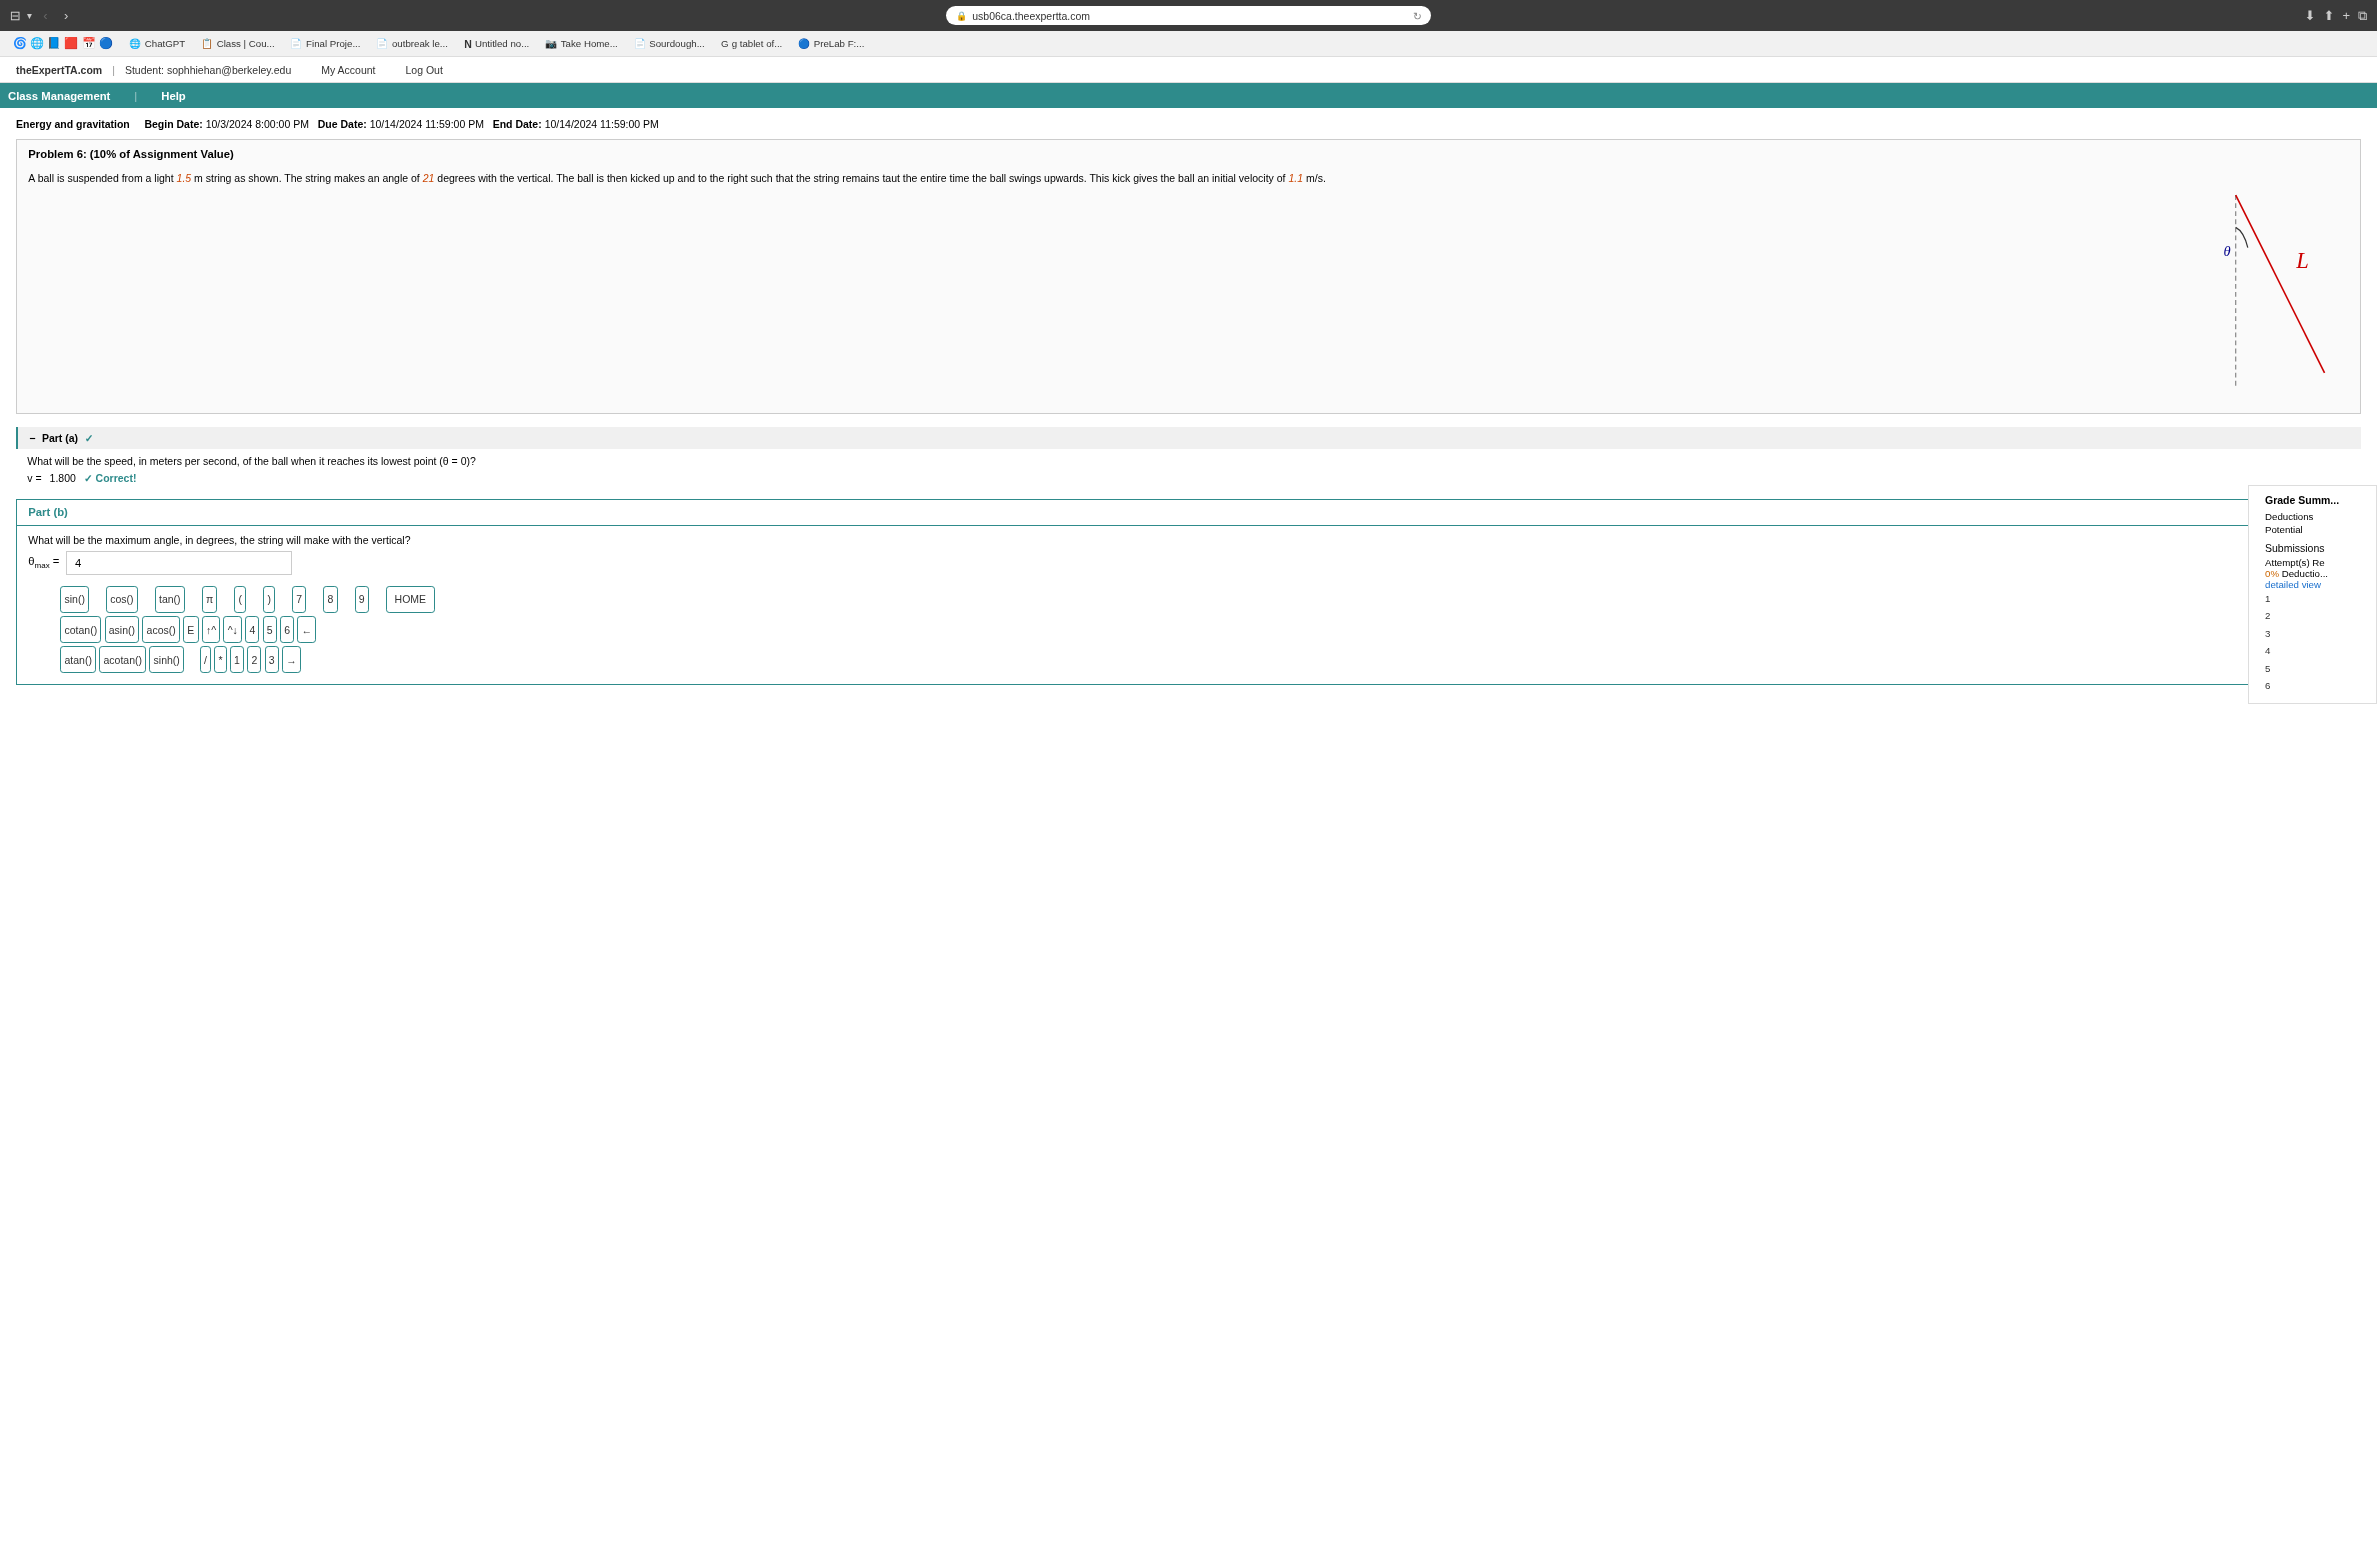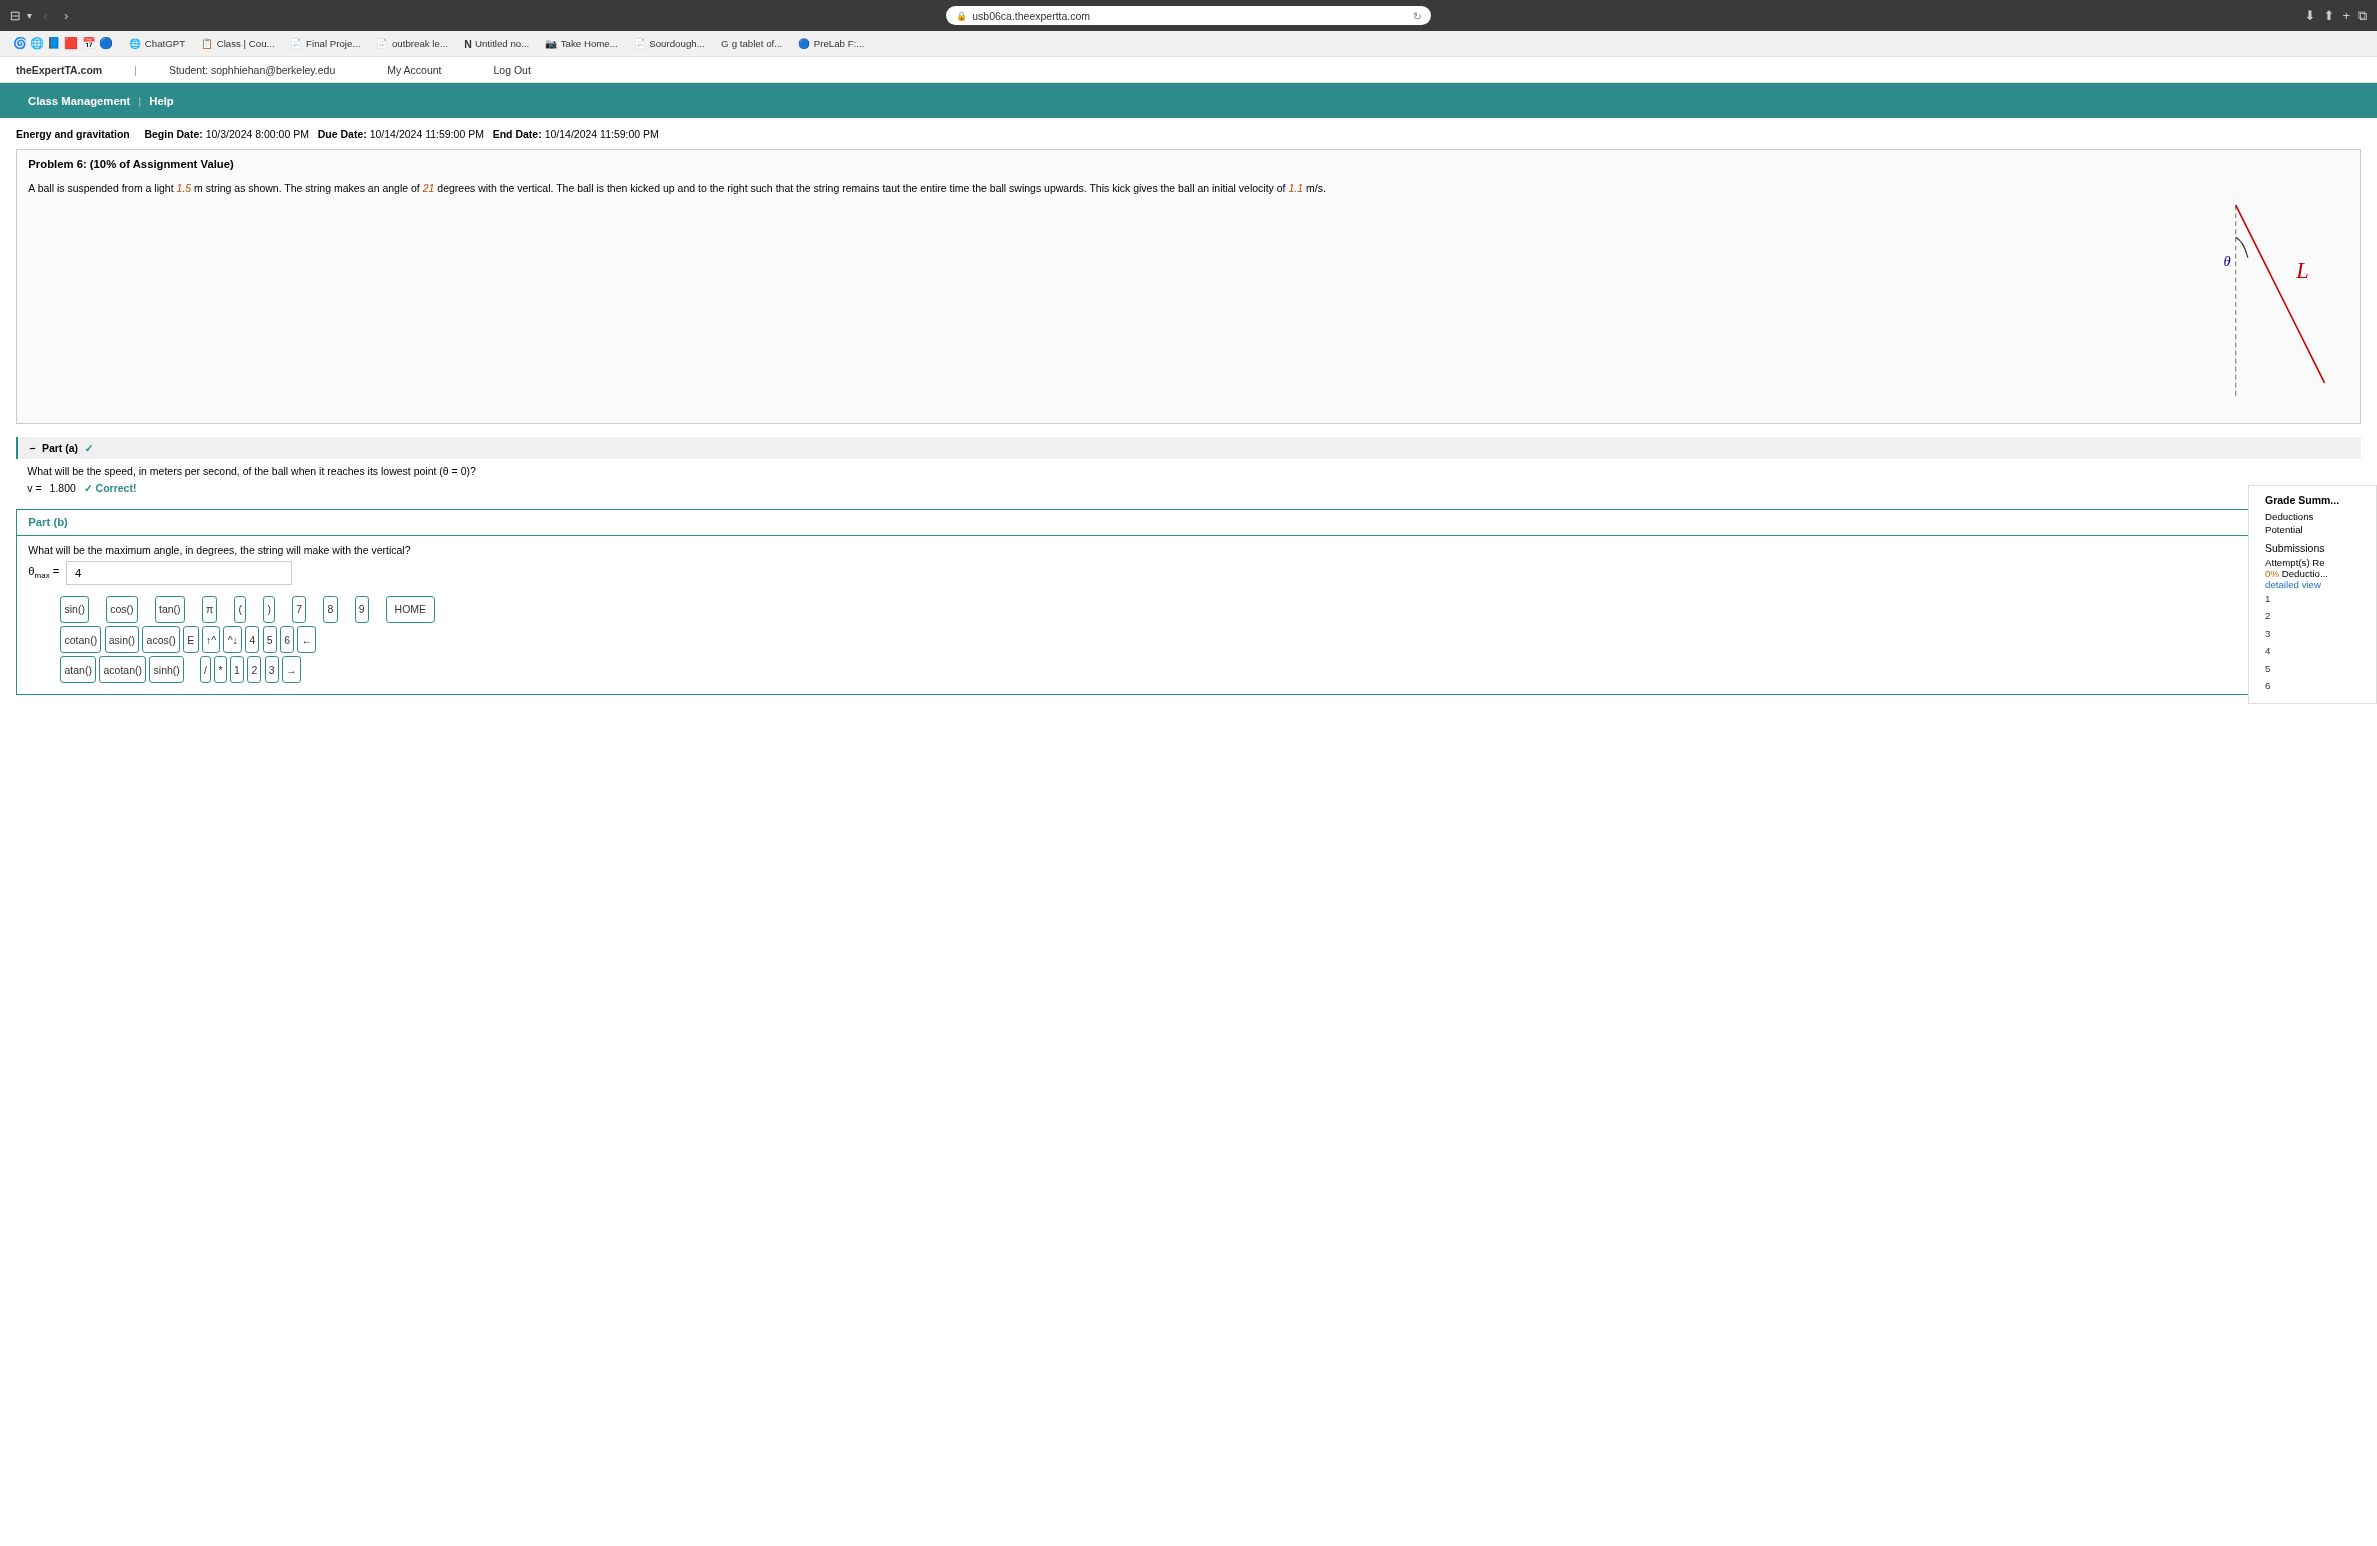"theExpertTA.com" .site-header { gap: 32px -> 10px }
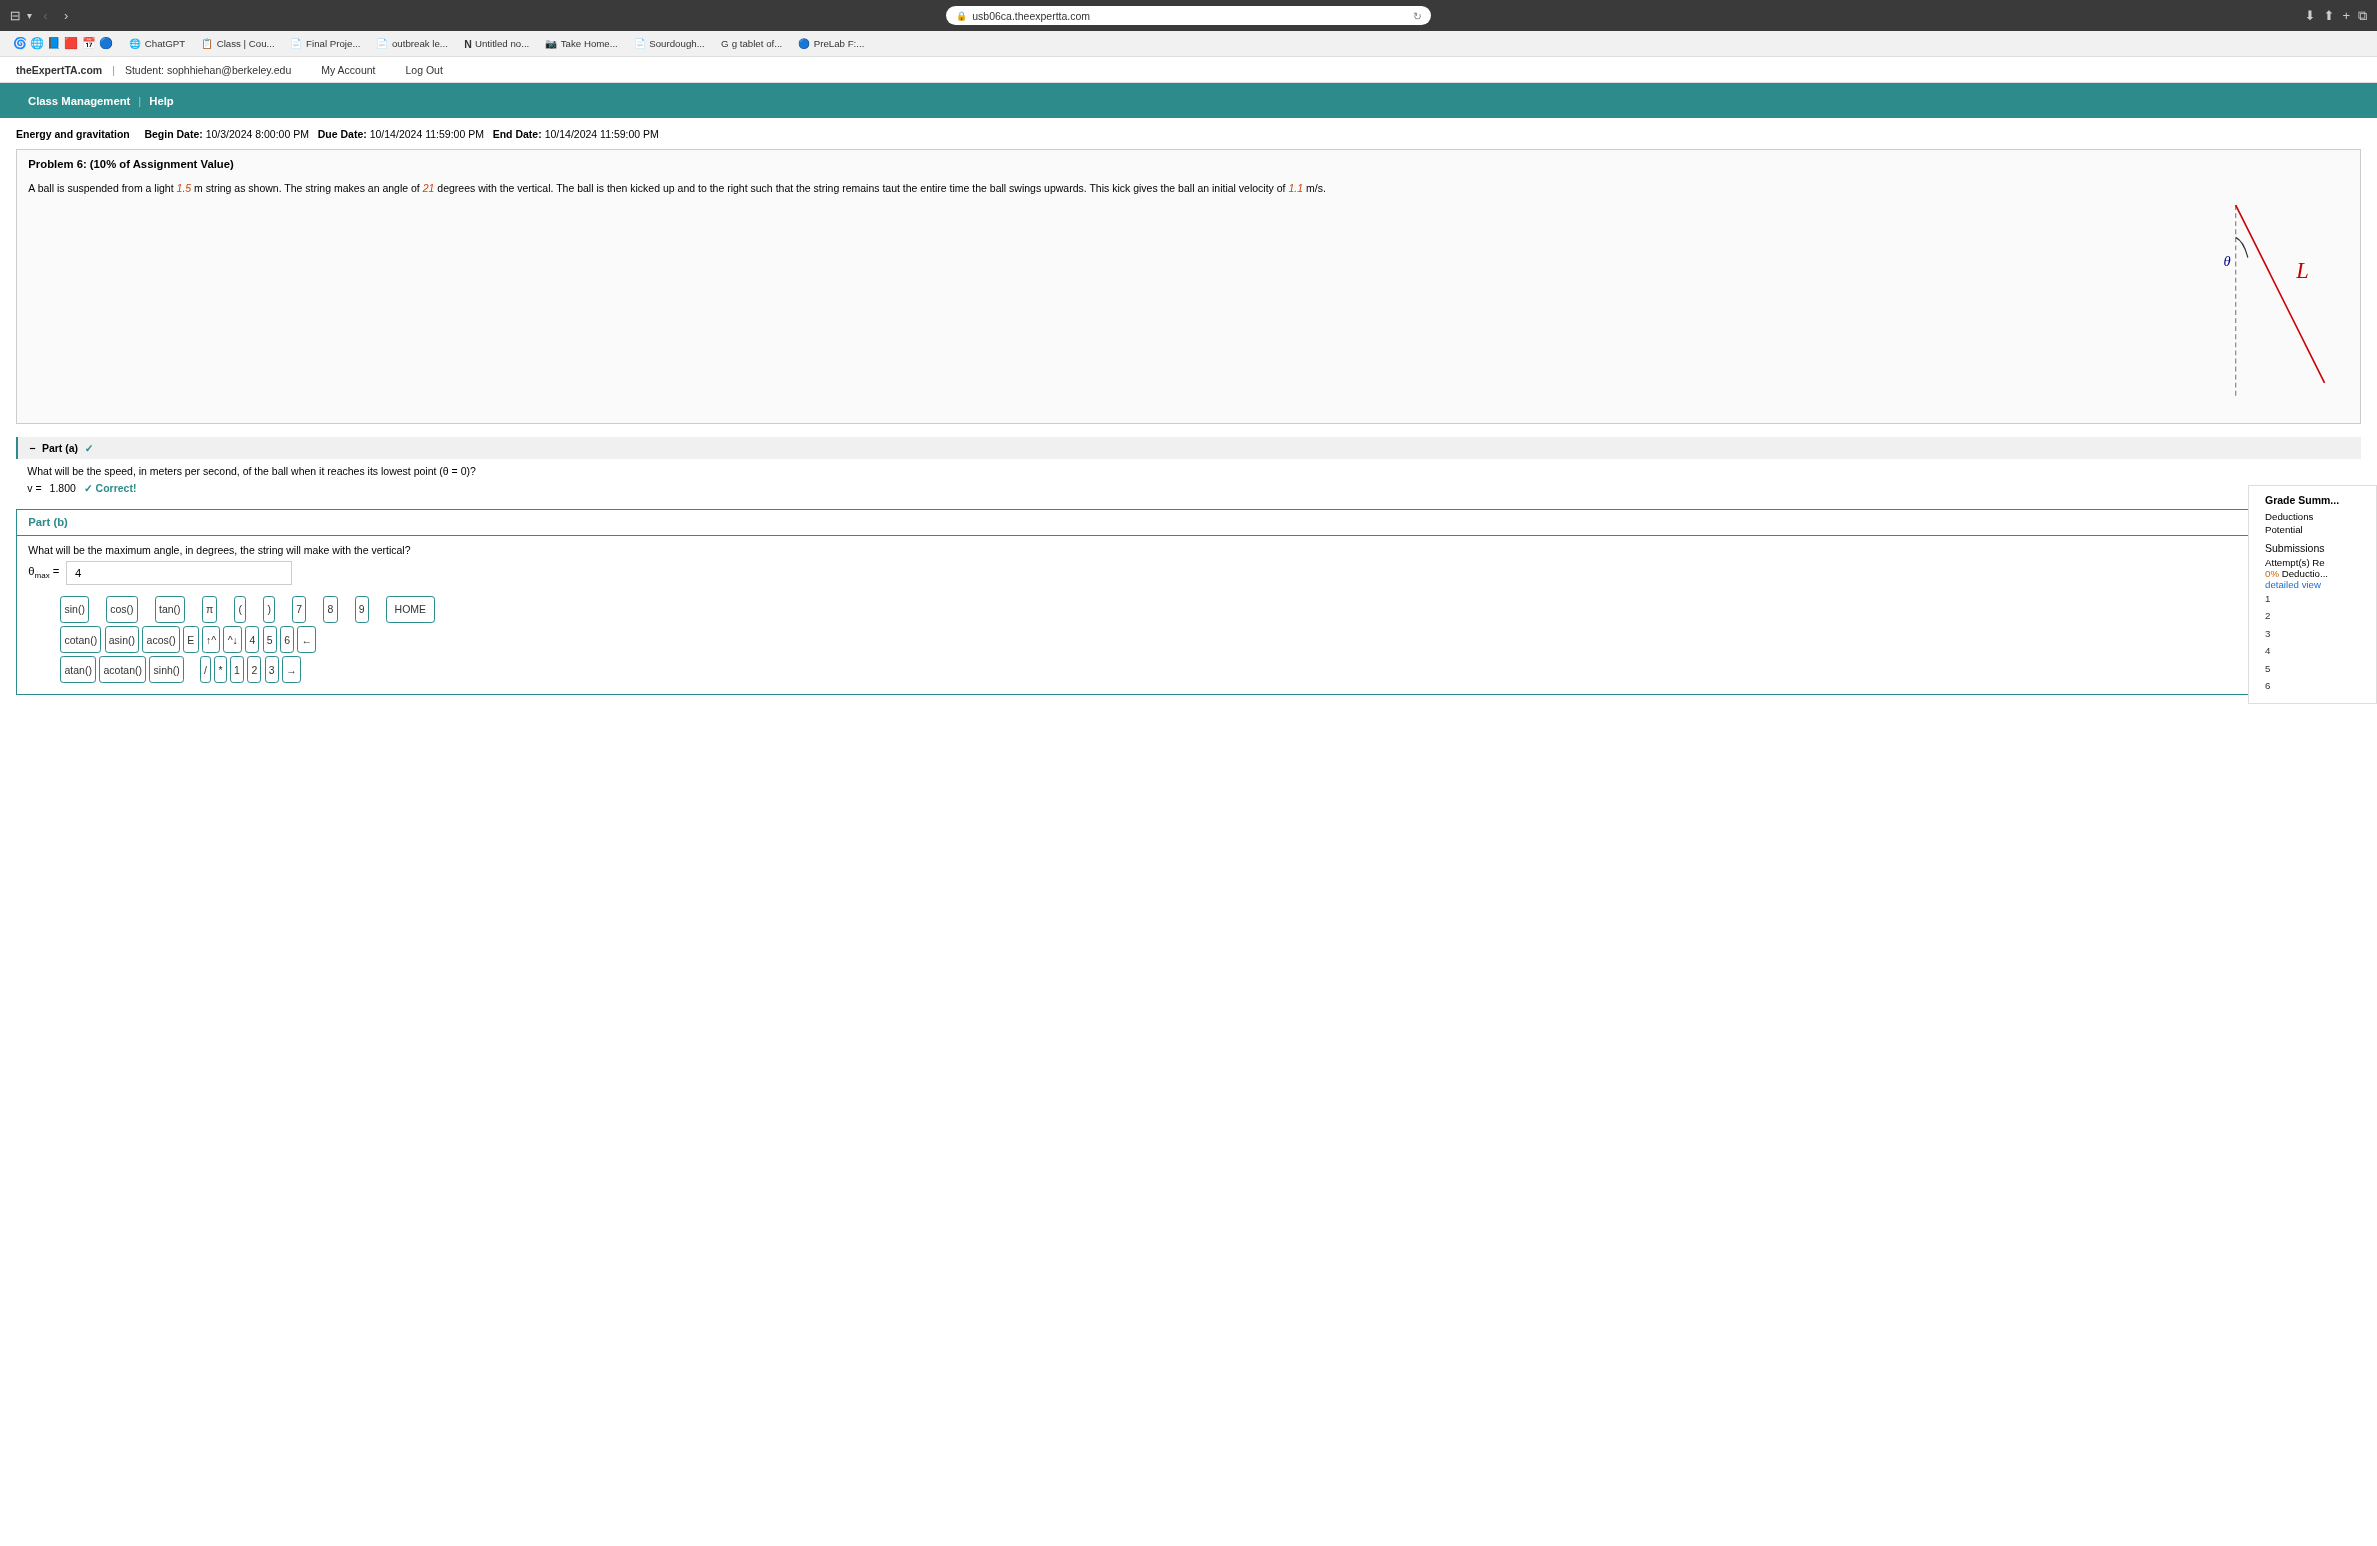"Class Management" .nav-bar { gap: 8px -> 24px; height: 35px -> 25px; padding: 0 28px -> 0 8px }
